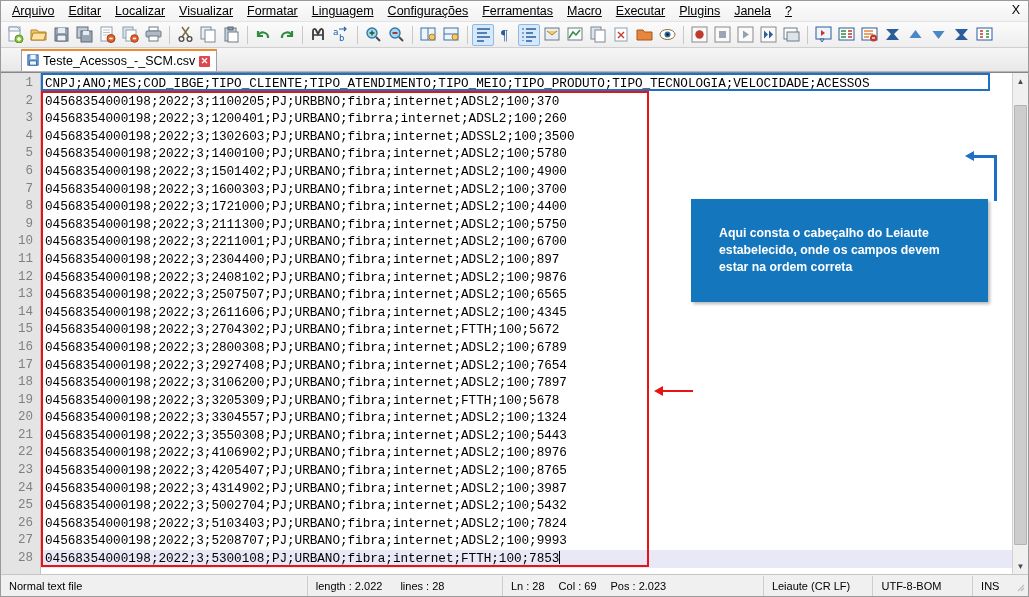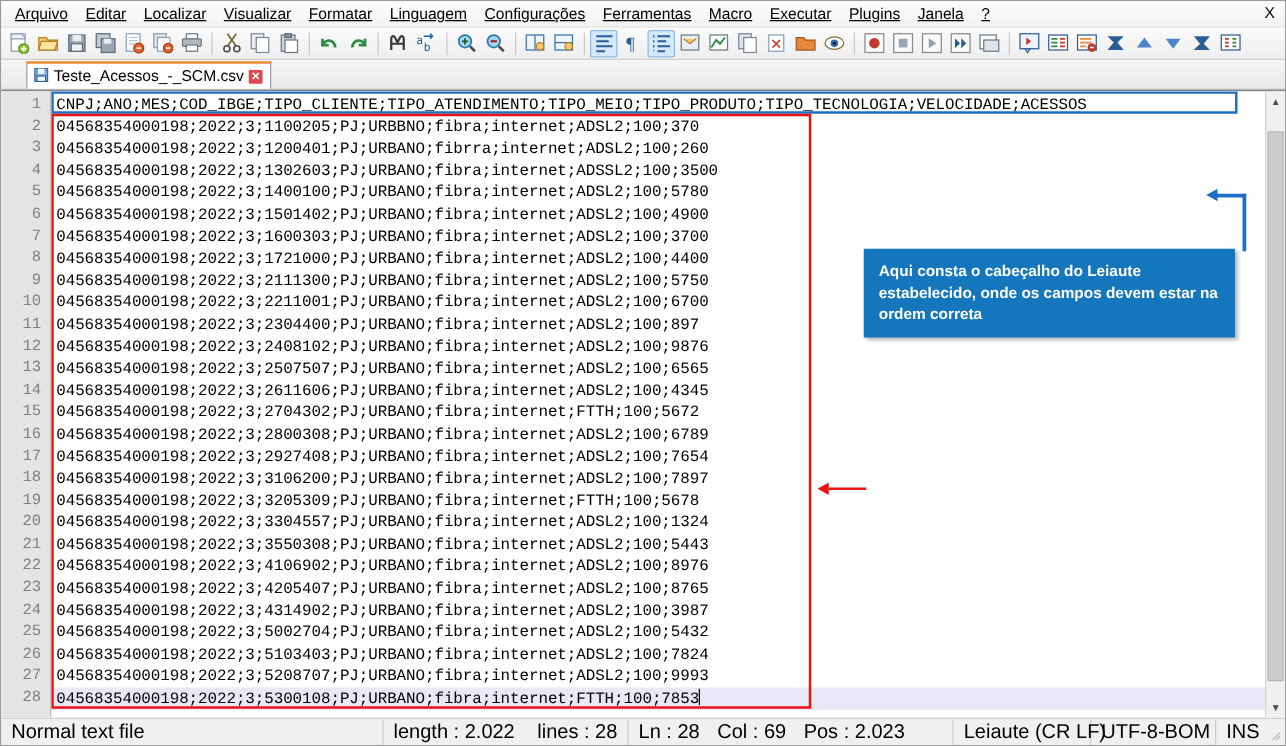"Aqui consta o cabeçalho do" .callout p { margin: 0 -> 16px }
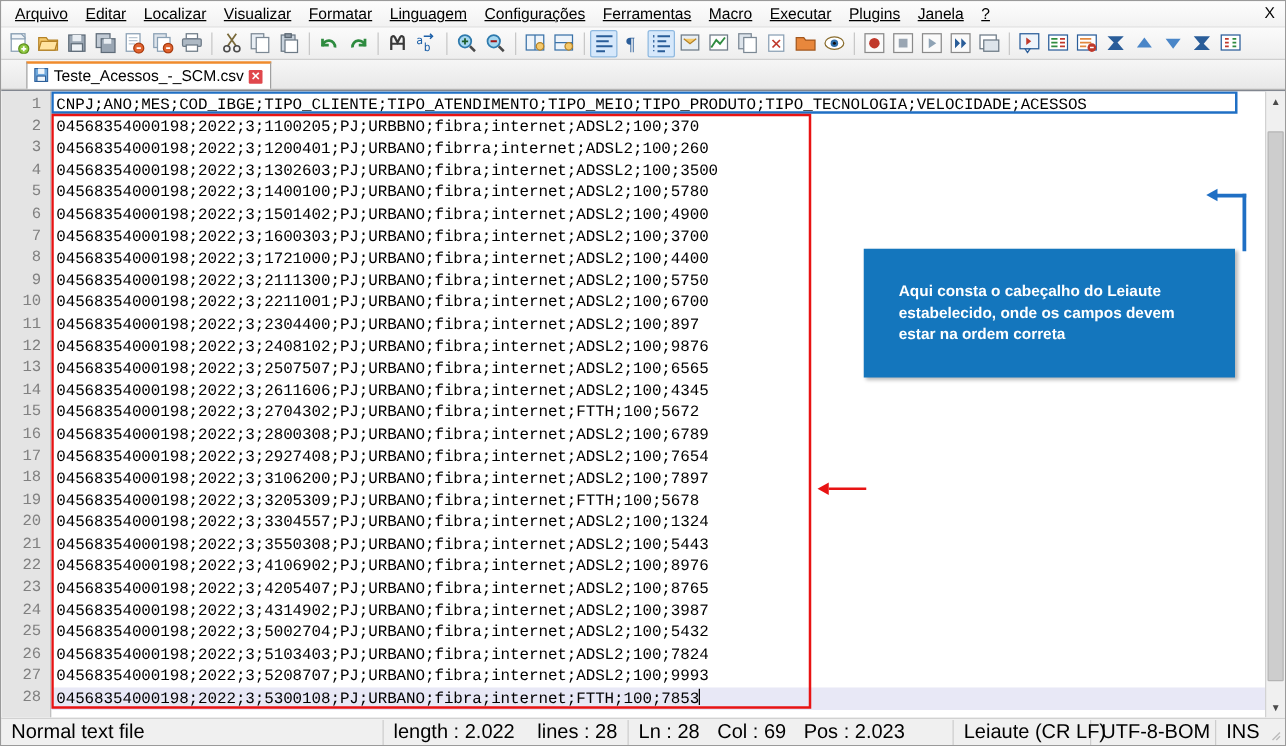"Normal text file" .statusbar { font-size: 16px -> 11px }
